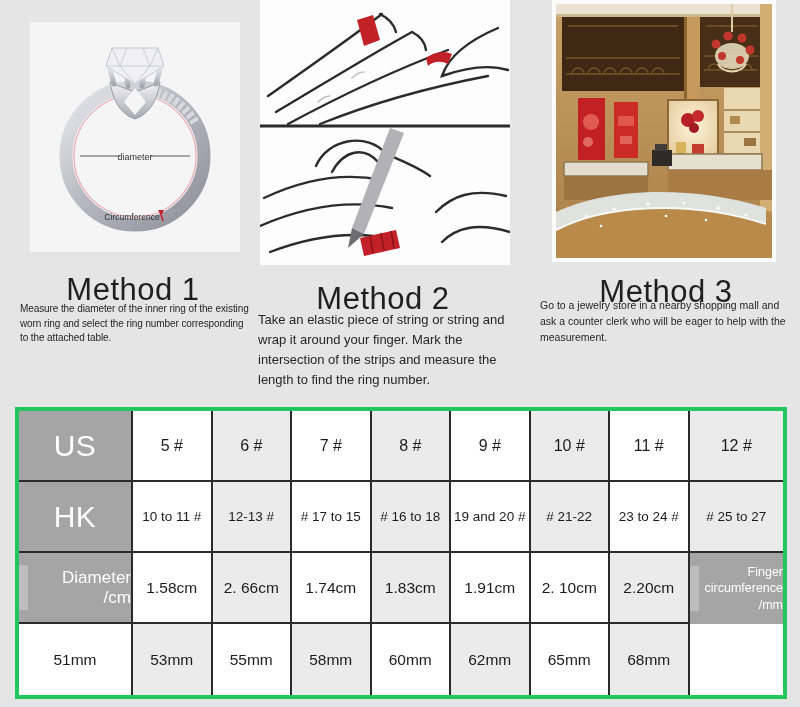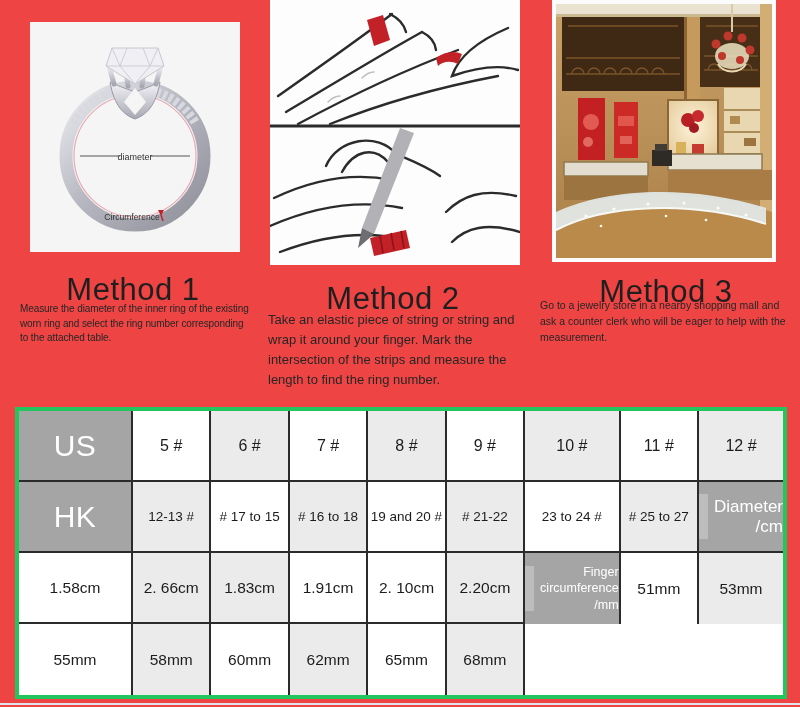"diameter" .page { background: #ef4444 -> #e5e5e5 }
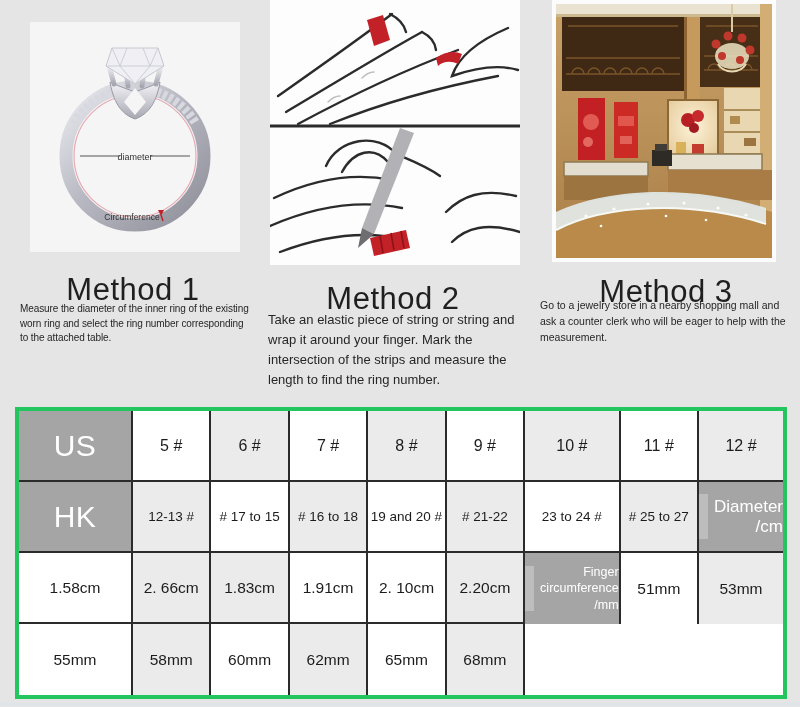"Method 2" .panel-2 { left: 260px -> 250px }
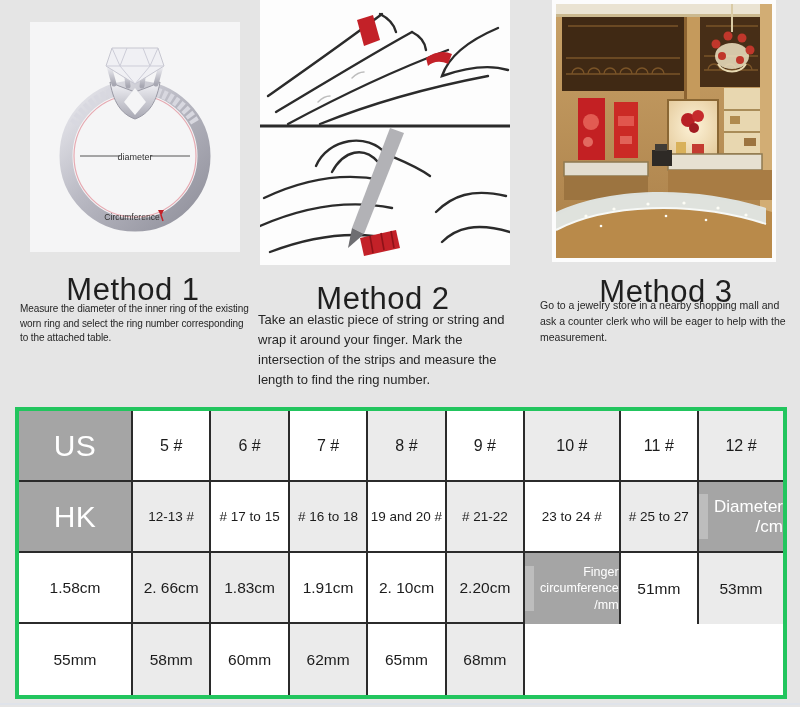"10 to 11 #" div.cell { html: none -> <div>10 to 11 #</div> }
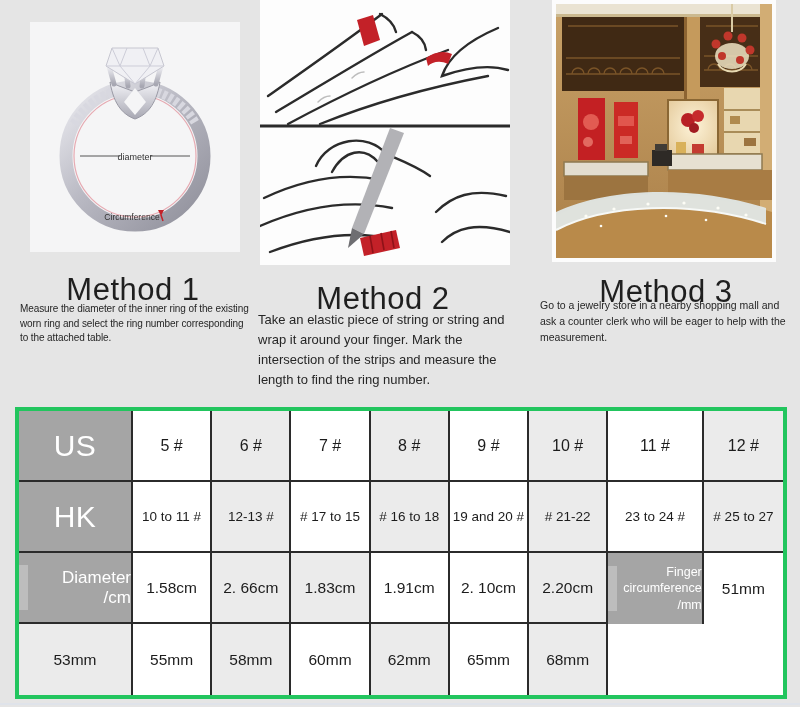"1.74cm" div.cell { html: none -> <div>1.74cm</div> }
